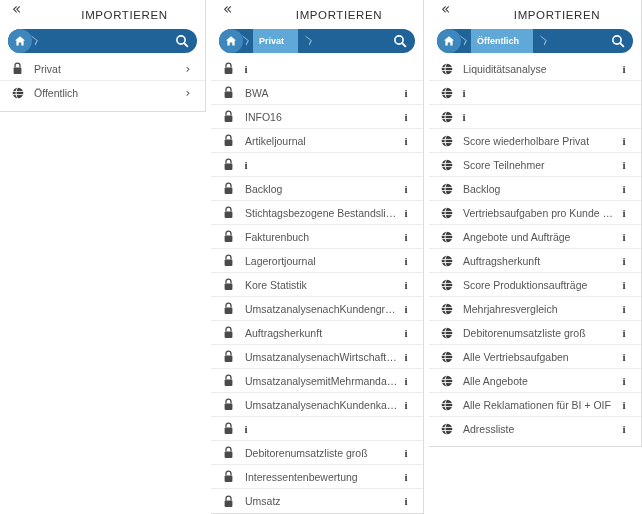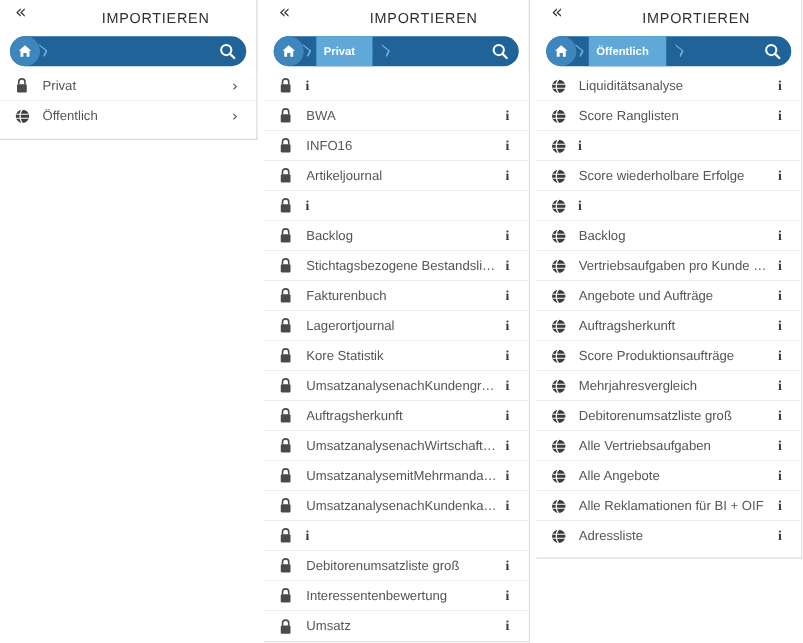"Score Ranglisten" span.row-label { html: <span>Score Ranglisten</span> -> none }
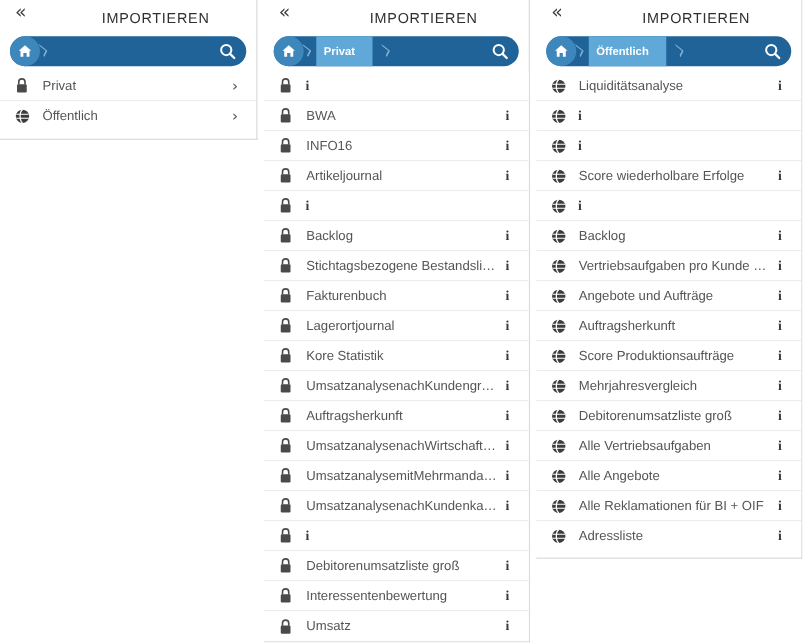"Score wiederholbare Erfolge" span.row-label { text: Erfolge -> Privat }
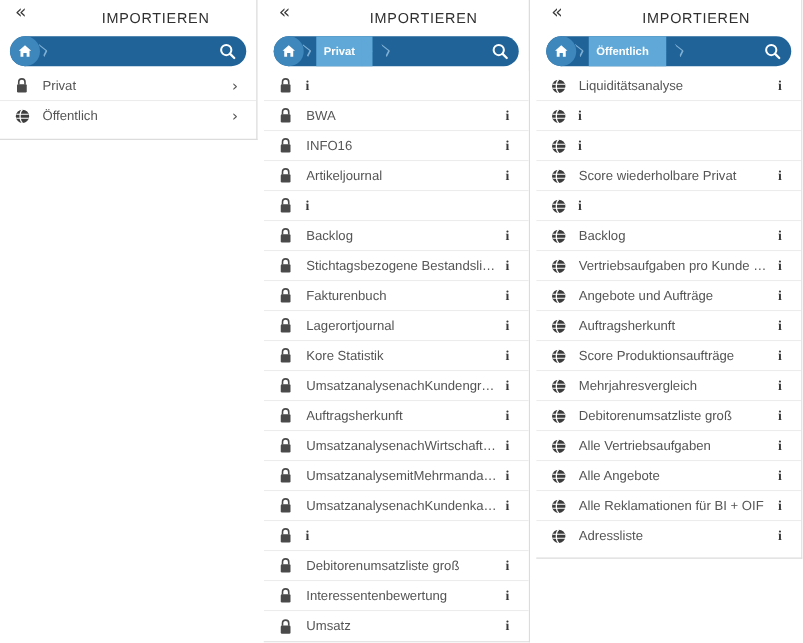"Score Teilnehmer" span.row-label { html: none -> <span>Score Teilnehmer</span> }
